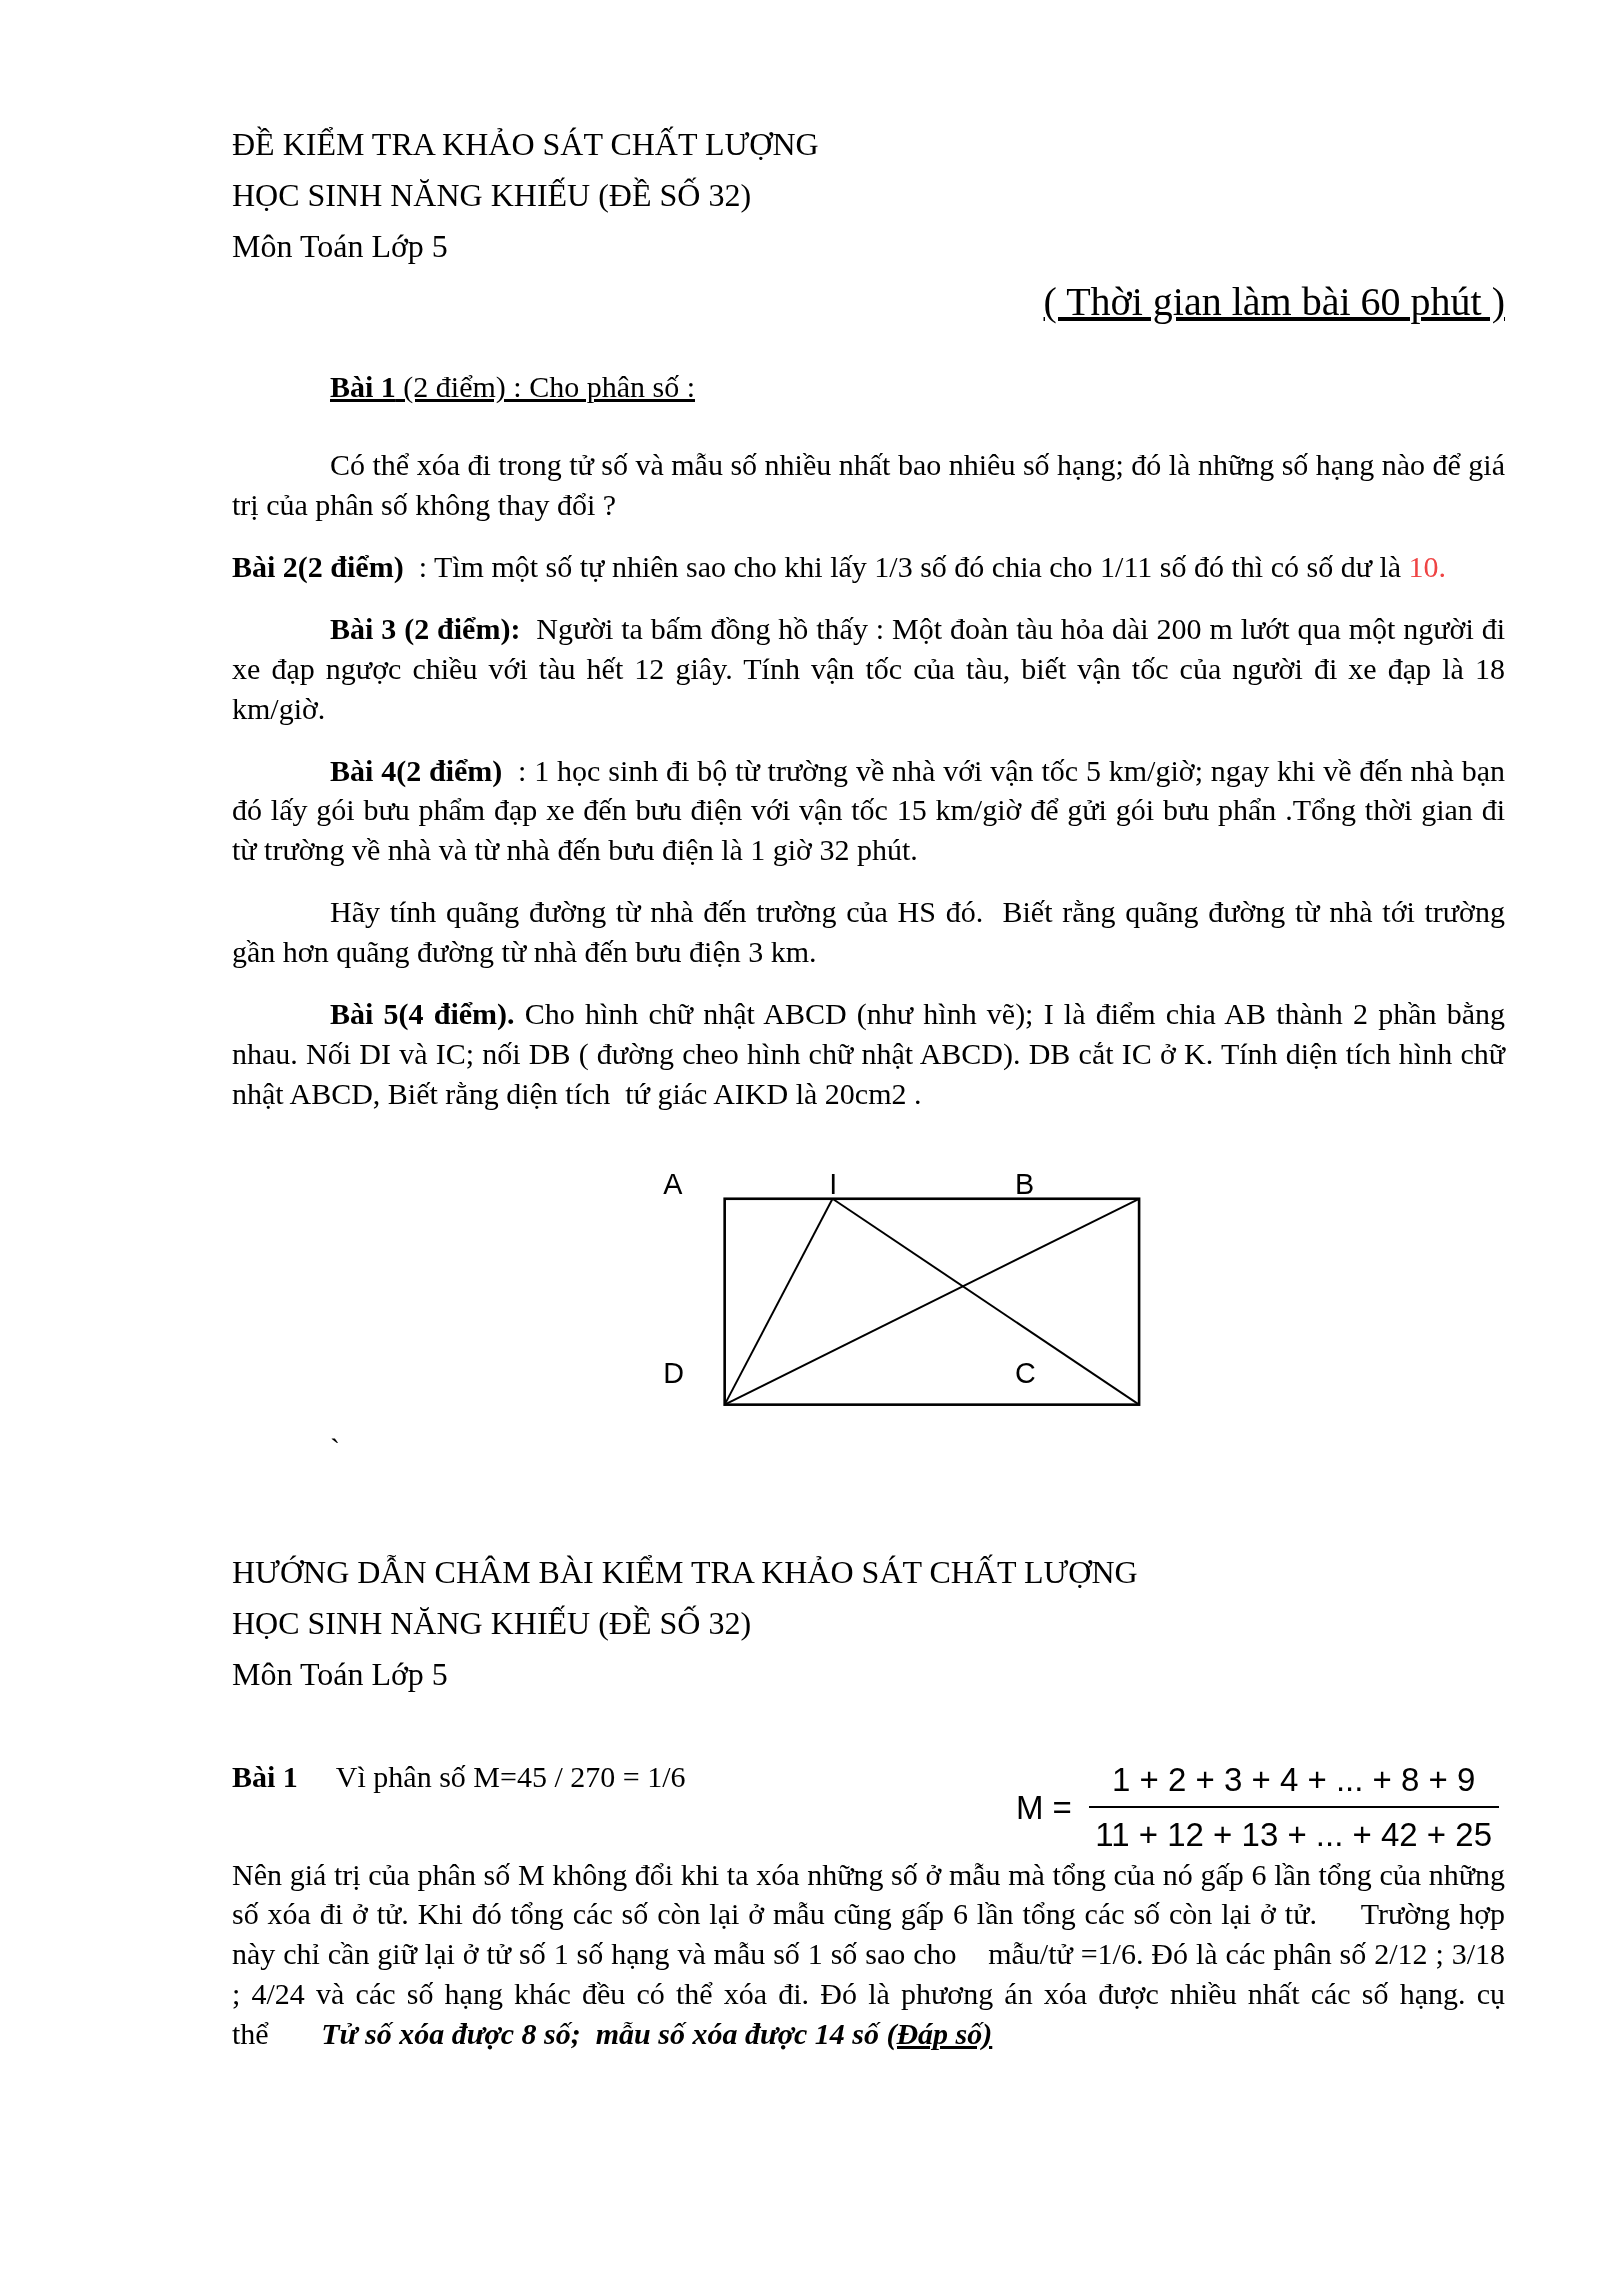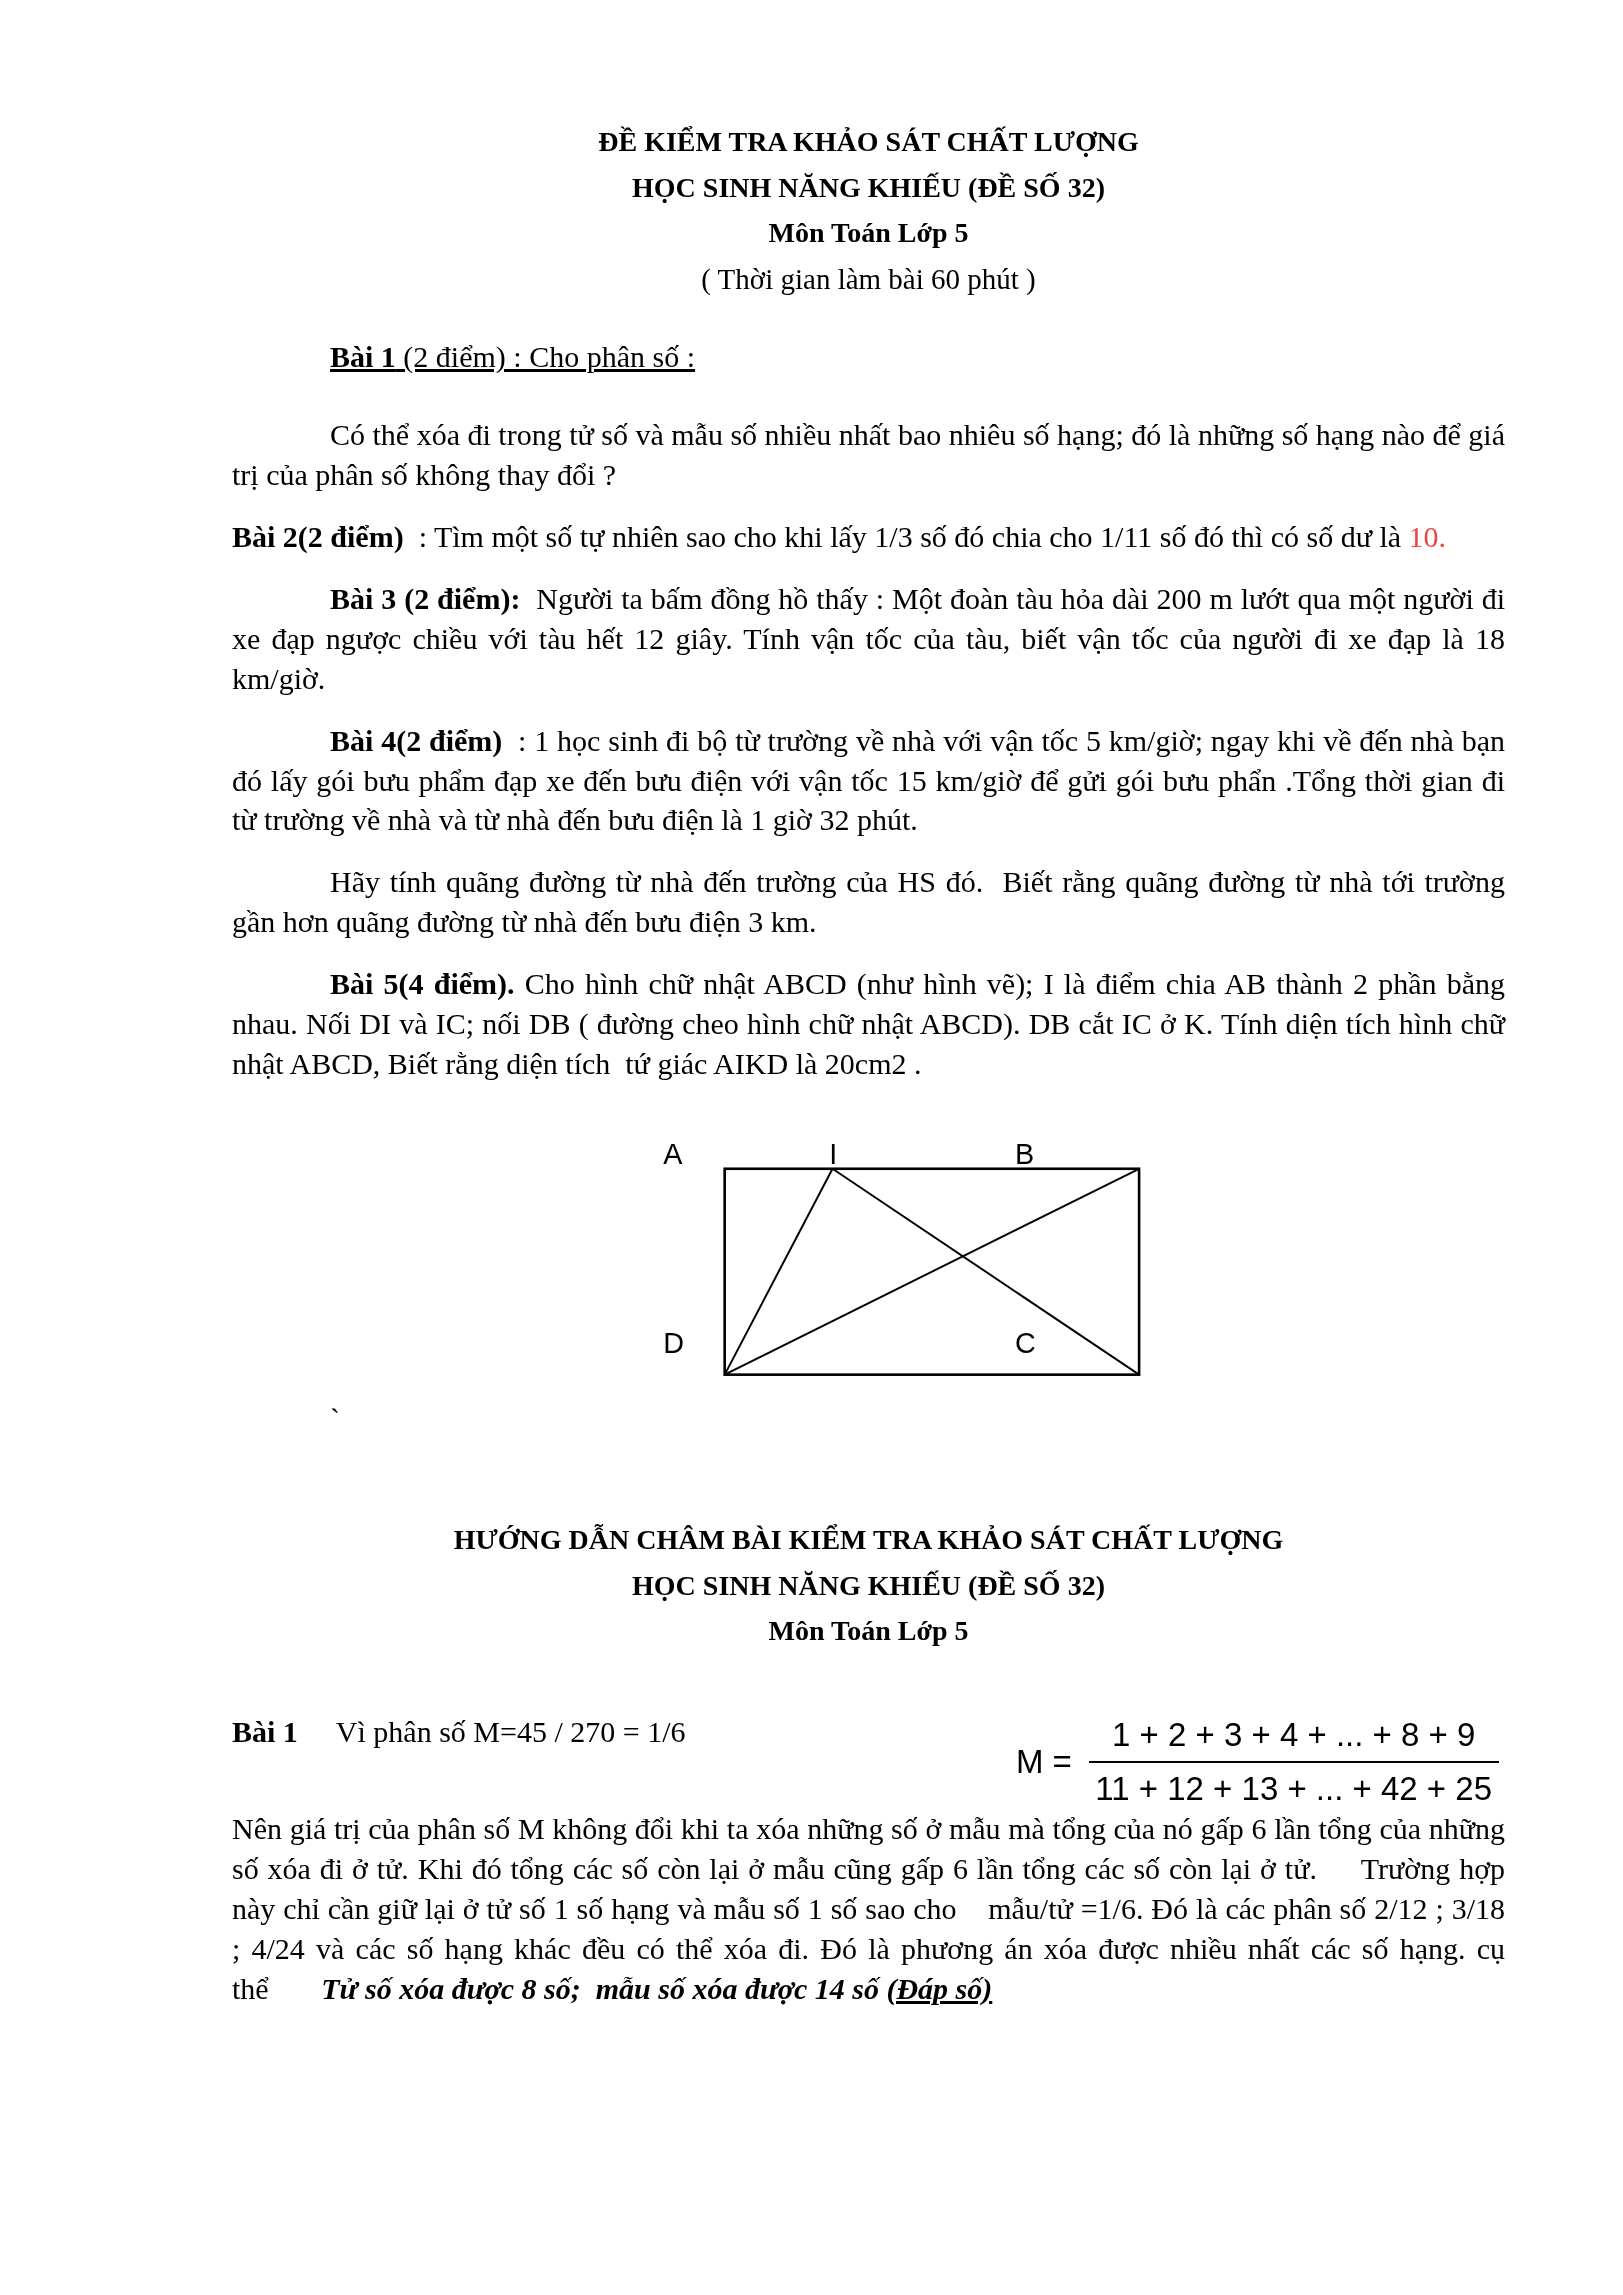"ĐỀ KIỂM TRA KHẢO SÁT" .heading { font-size: 28px -> 32px; font-weight: bold -> normal; text-align: center -> left }
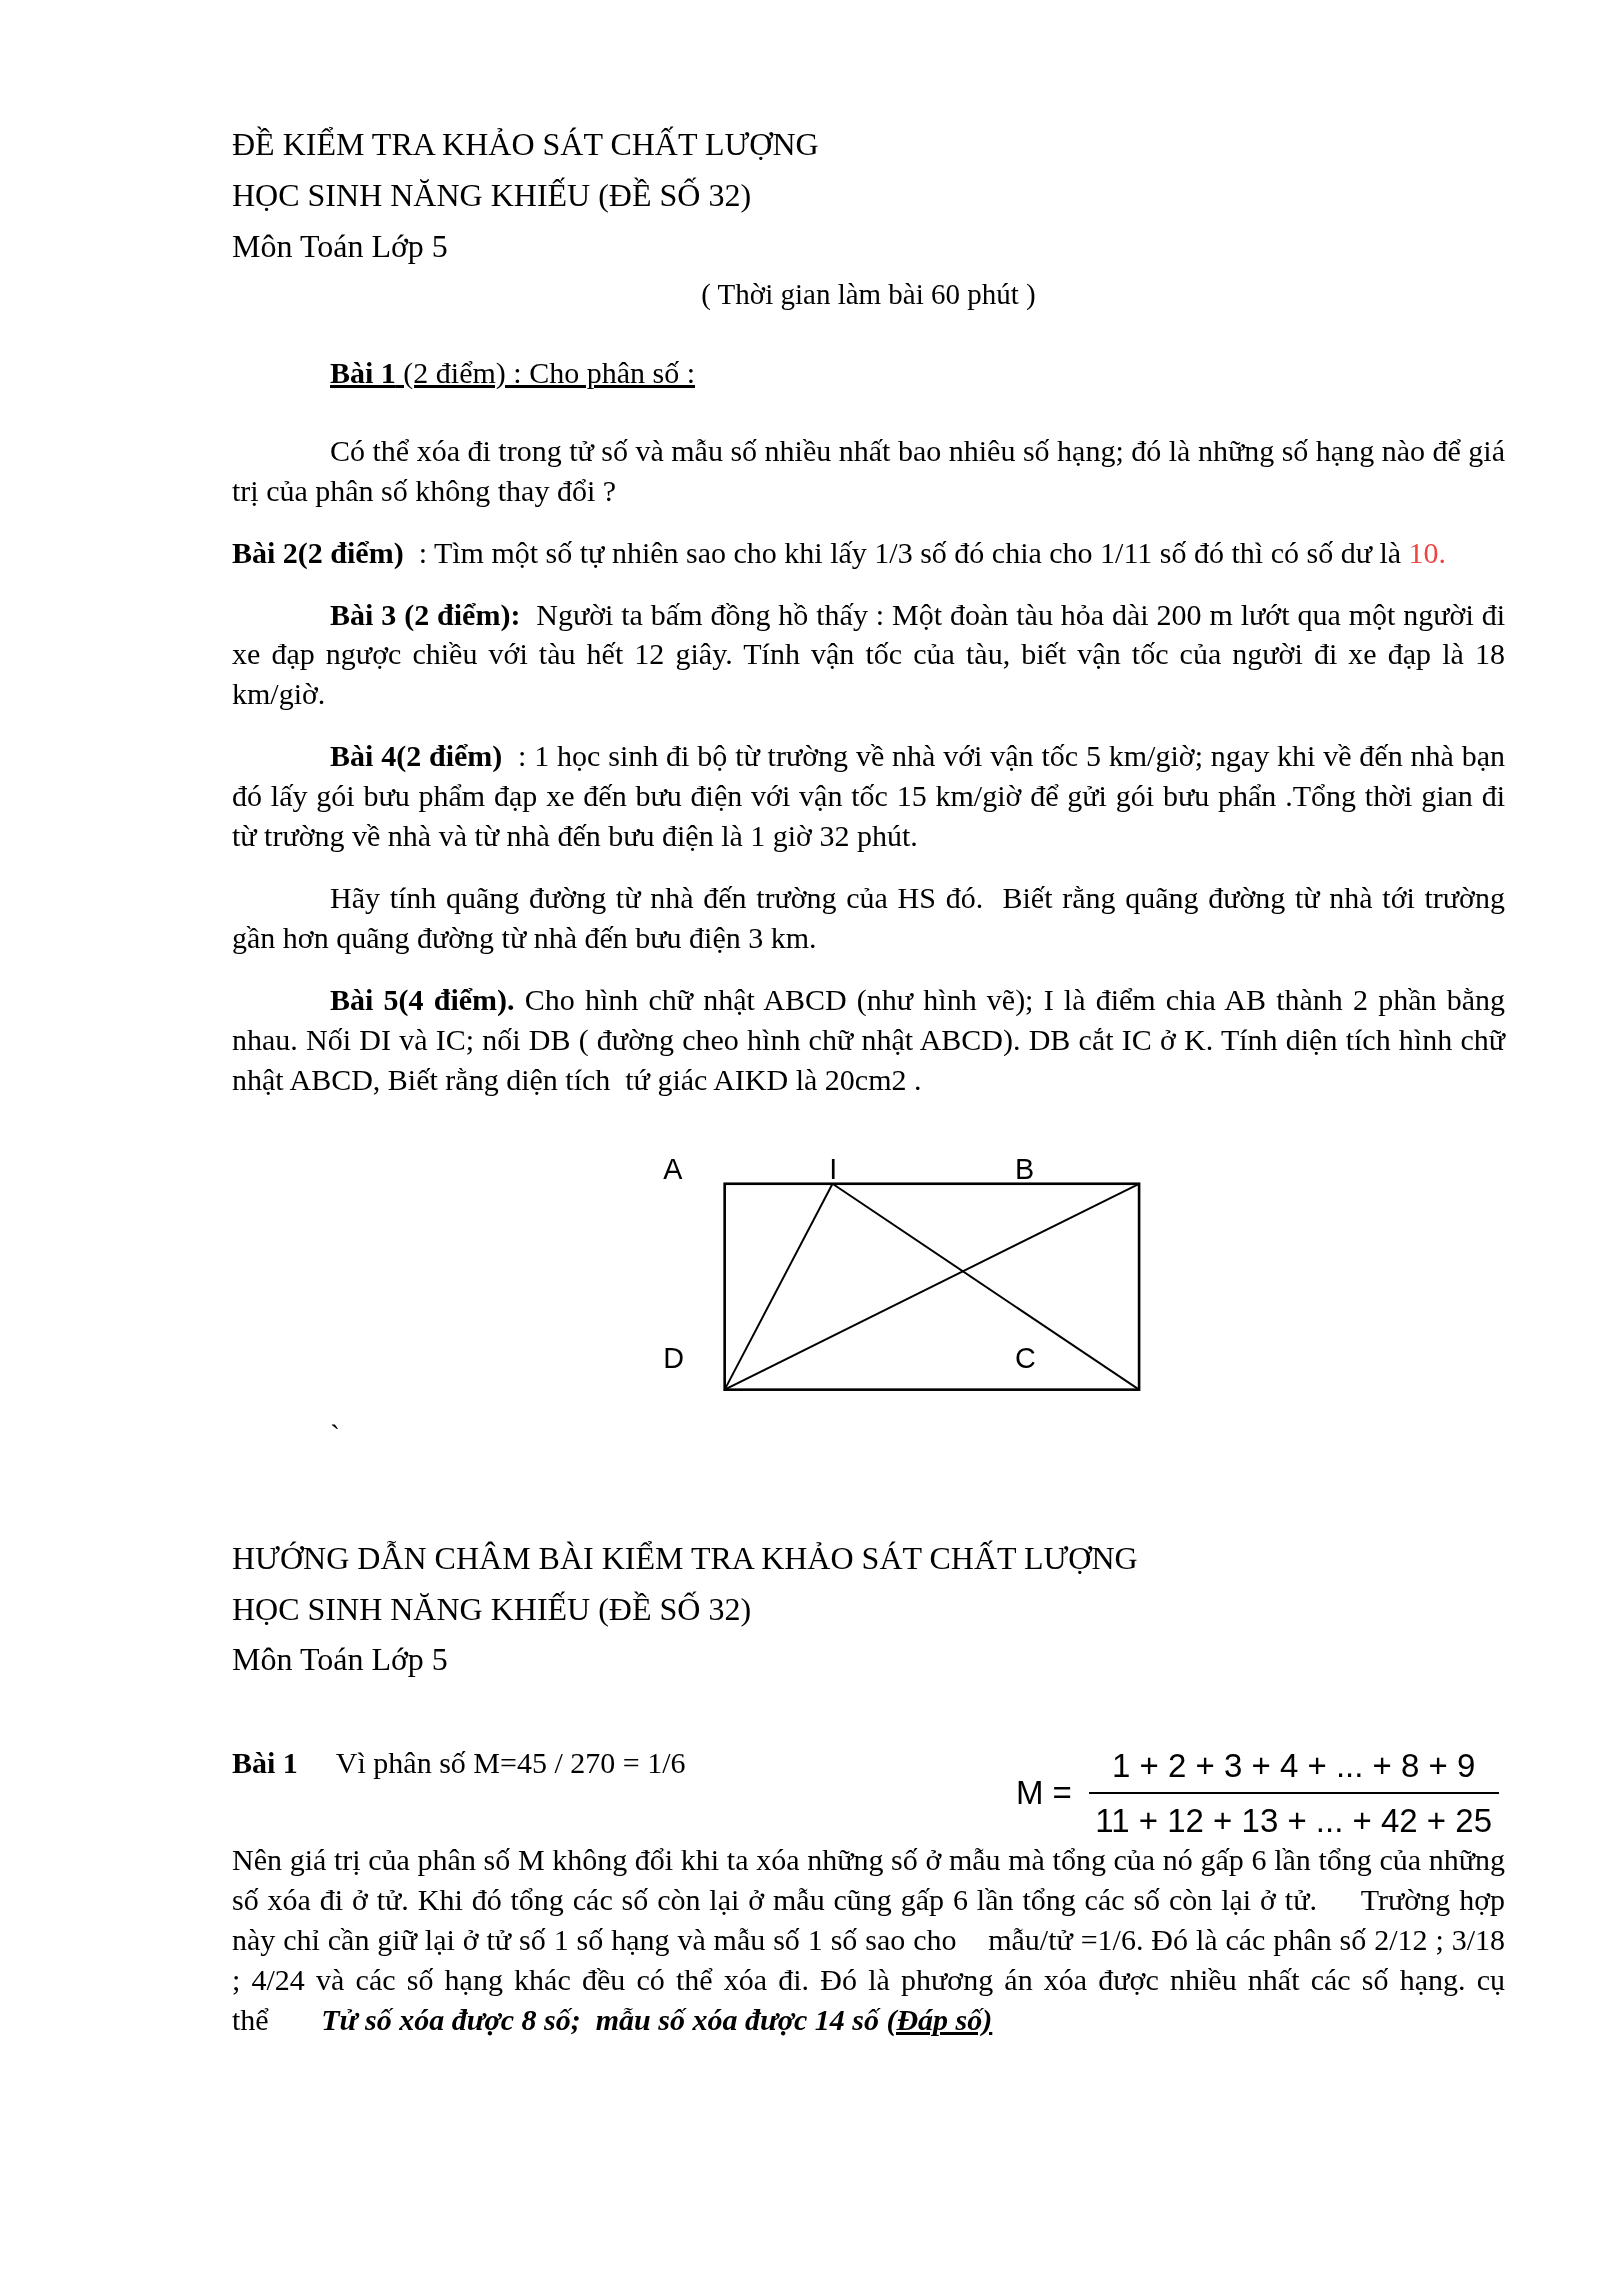"( Thời gian làm bài" .time-note { font-size: 29px -> 40px; text-align: center -> right; text-decoration: none -> underline }
